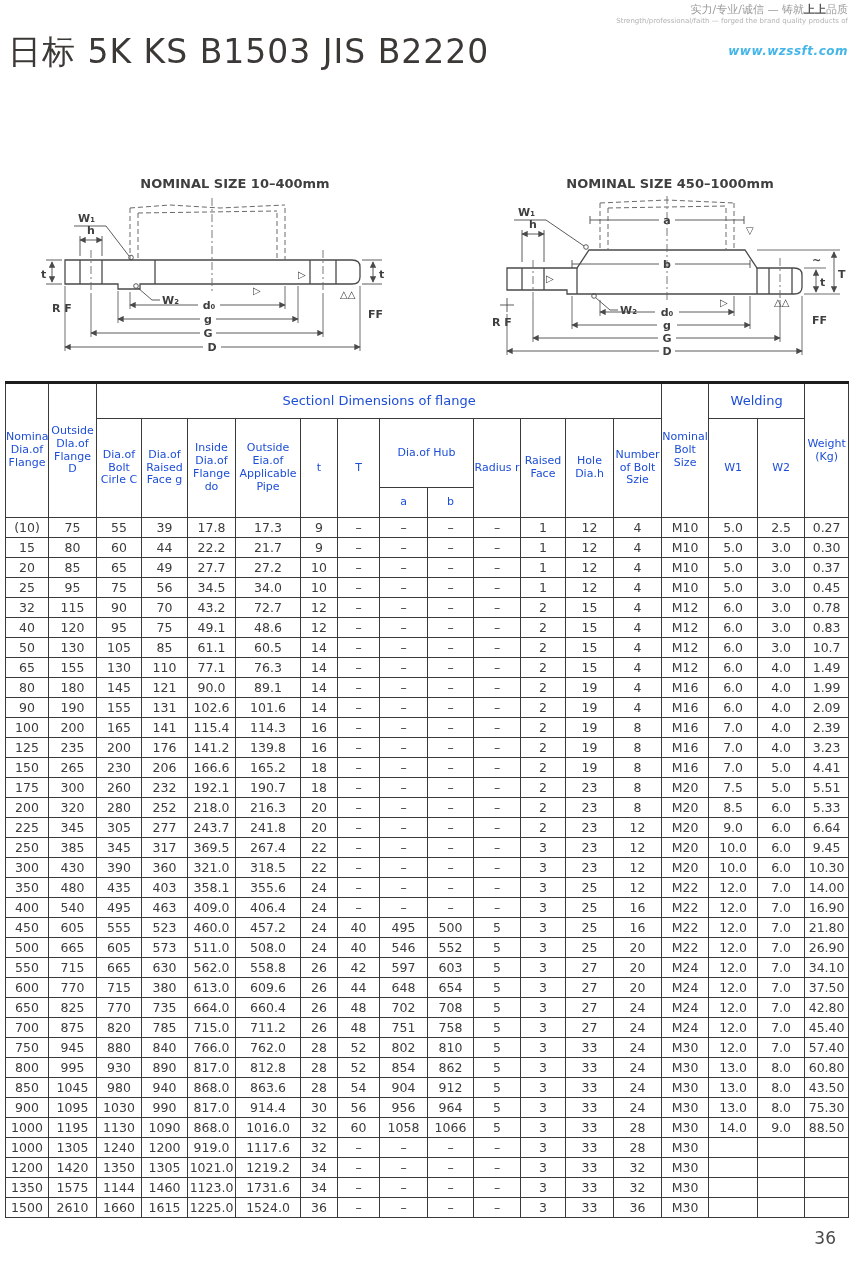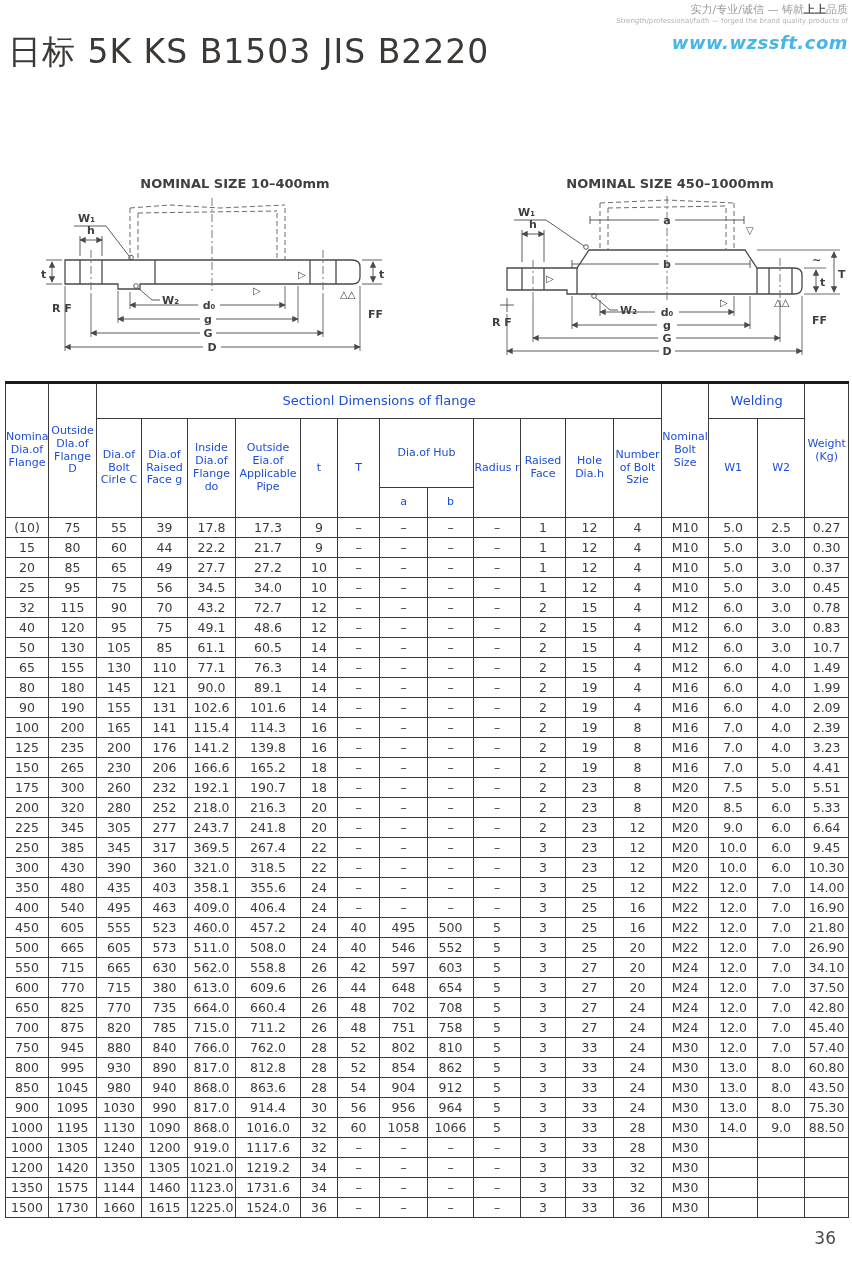"www.wzssft.com" .website { font-size: 18px -> 12px; margin-top: 5px -> 18px }
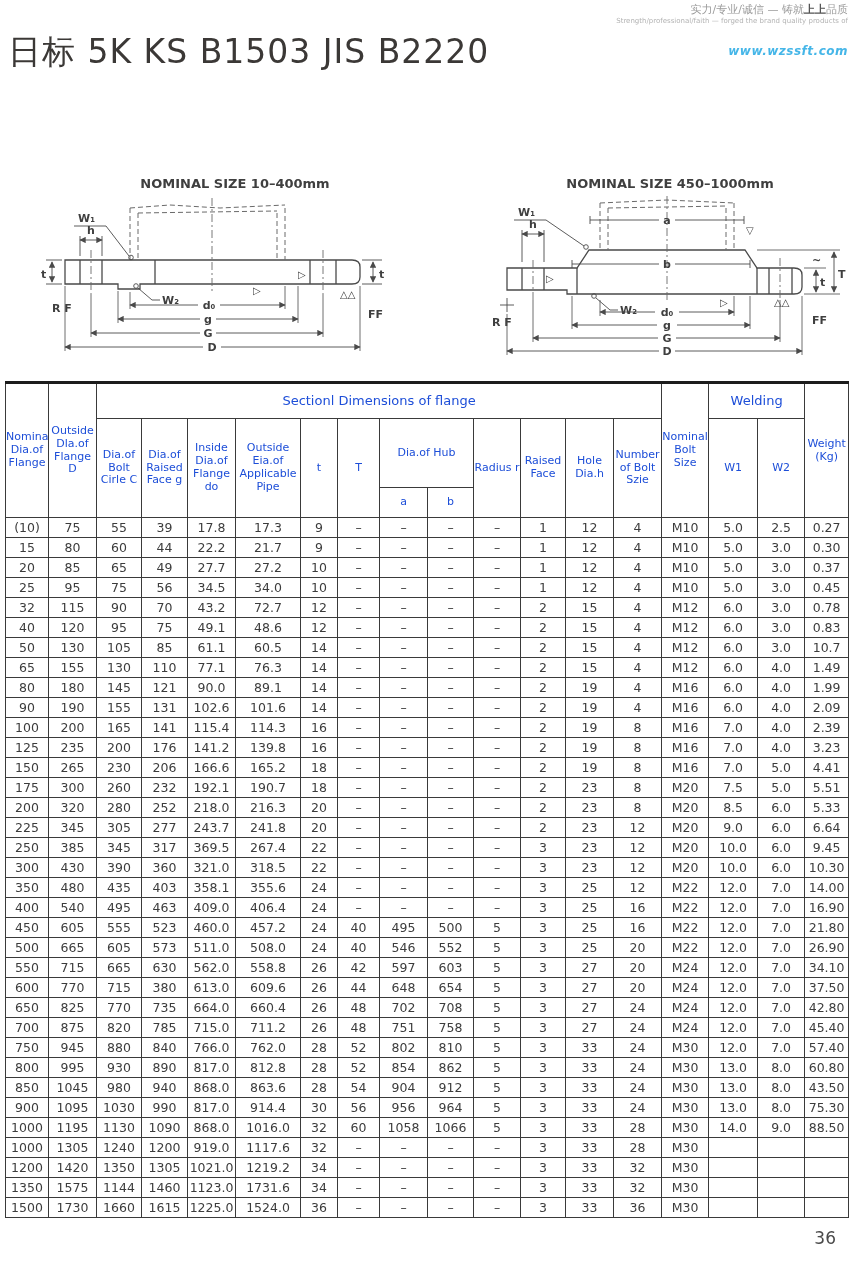"1730" td { text: 1730 -> 2610 }
